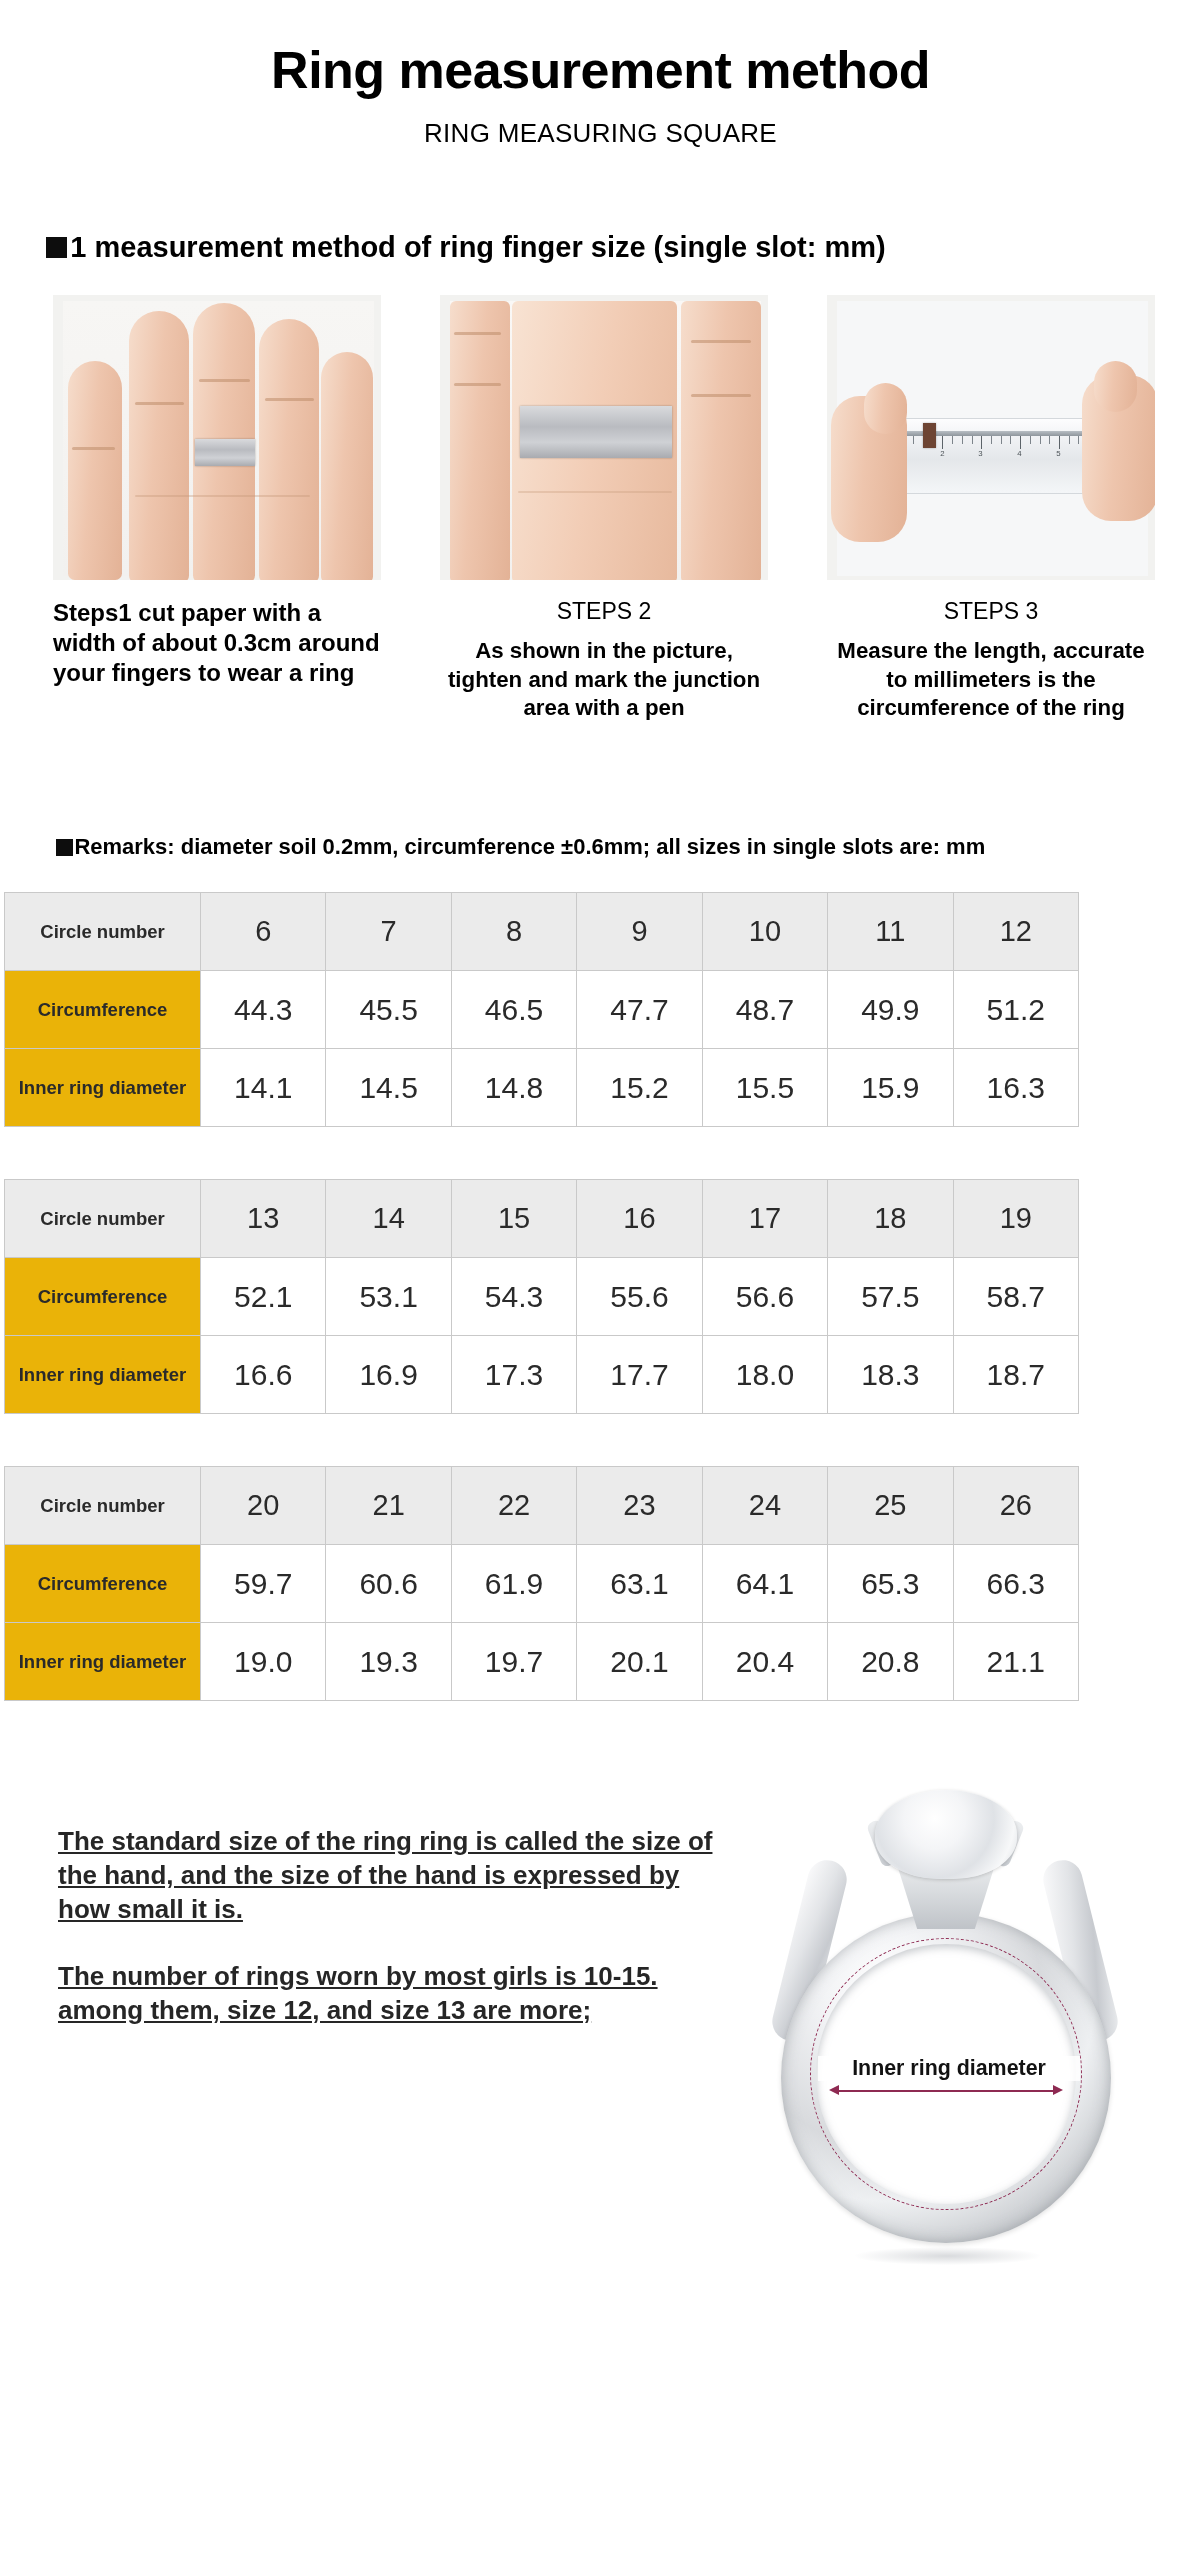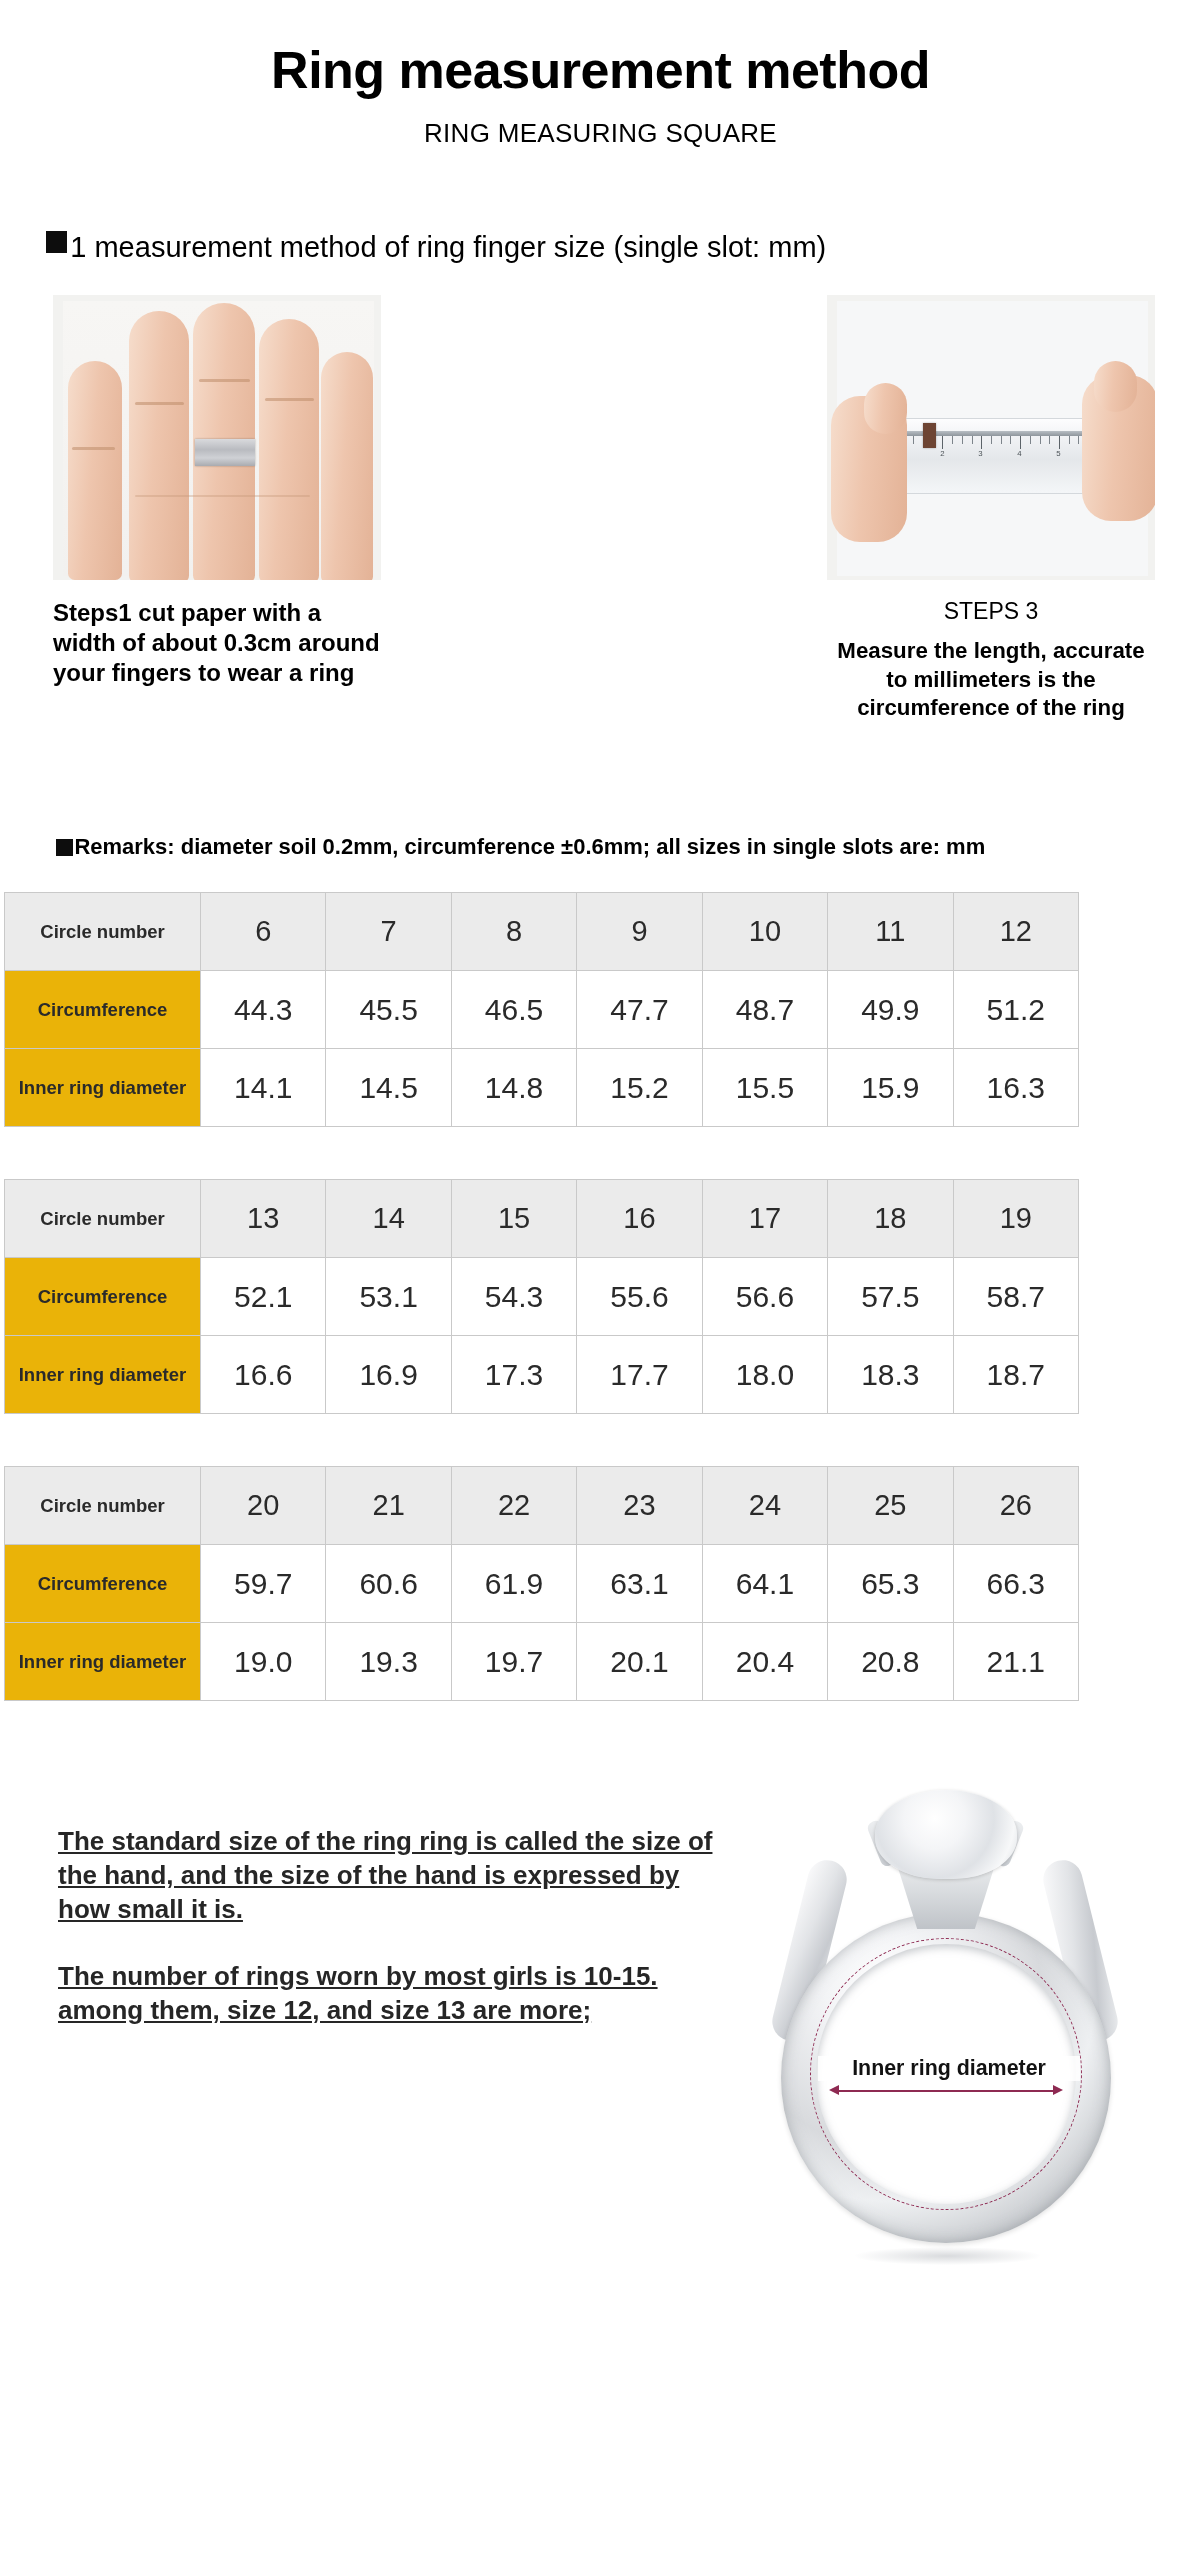"1 measurement method of ring" .section-head { align-items: none -> center; font-weight: 400 -> 700 }
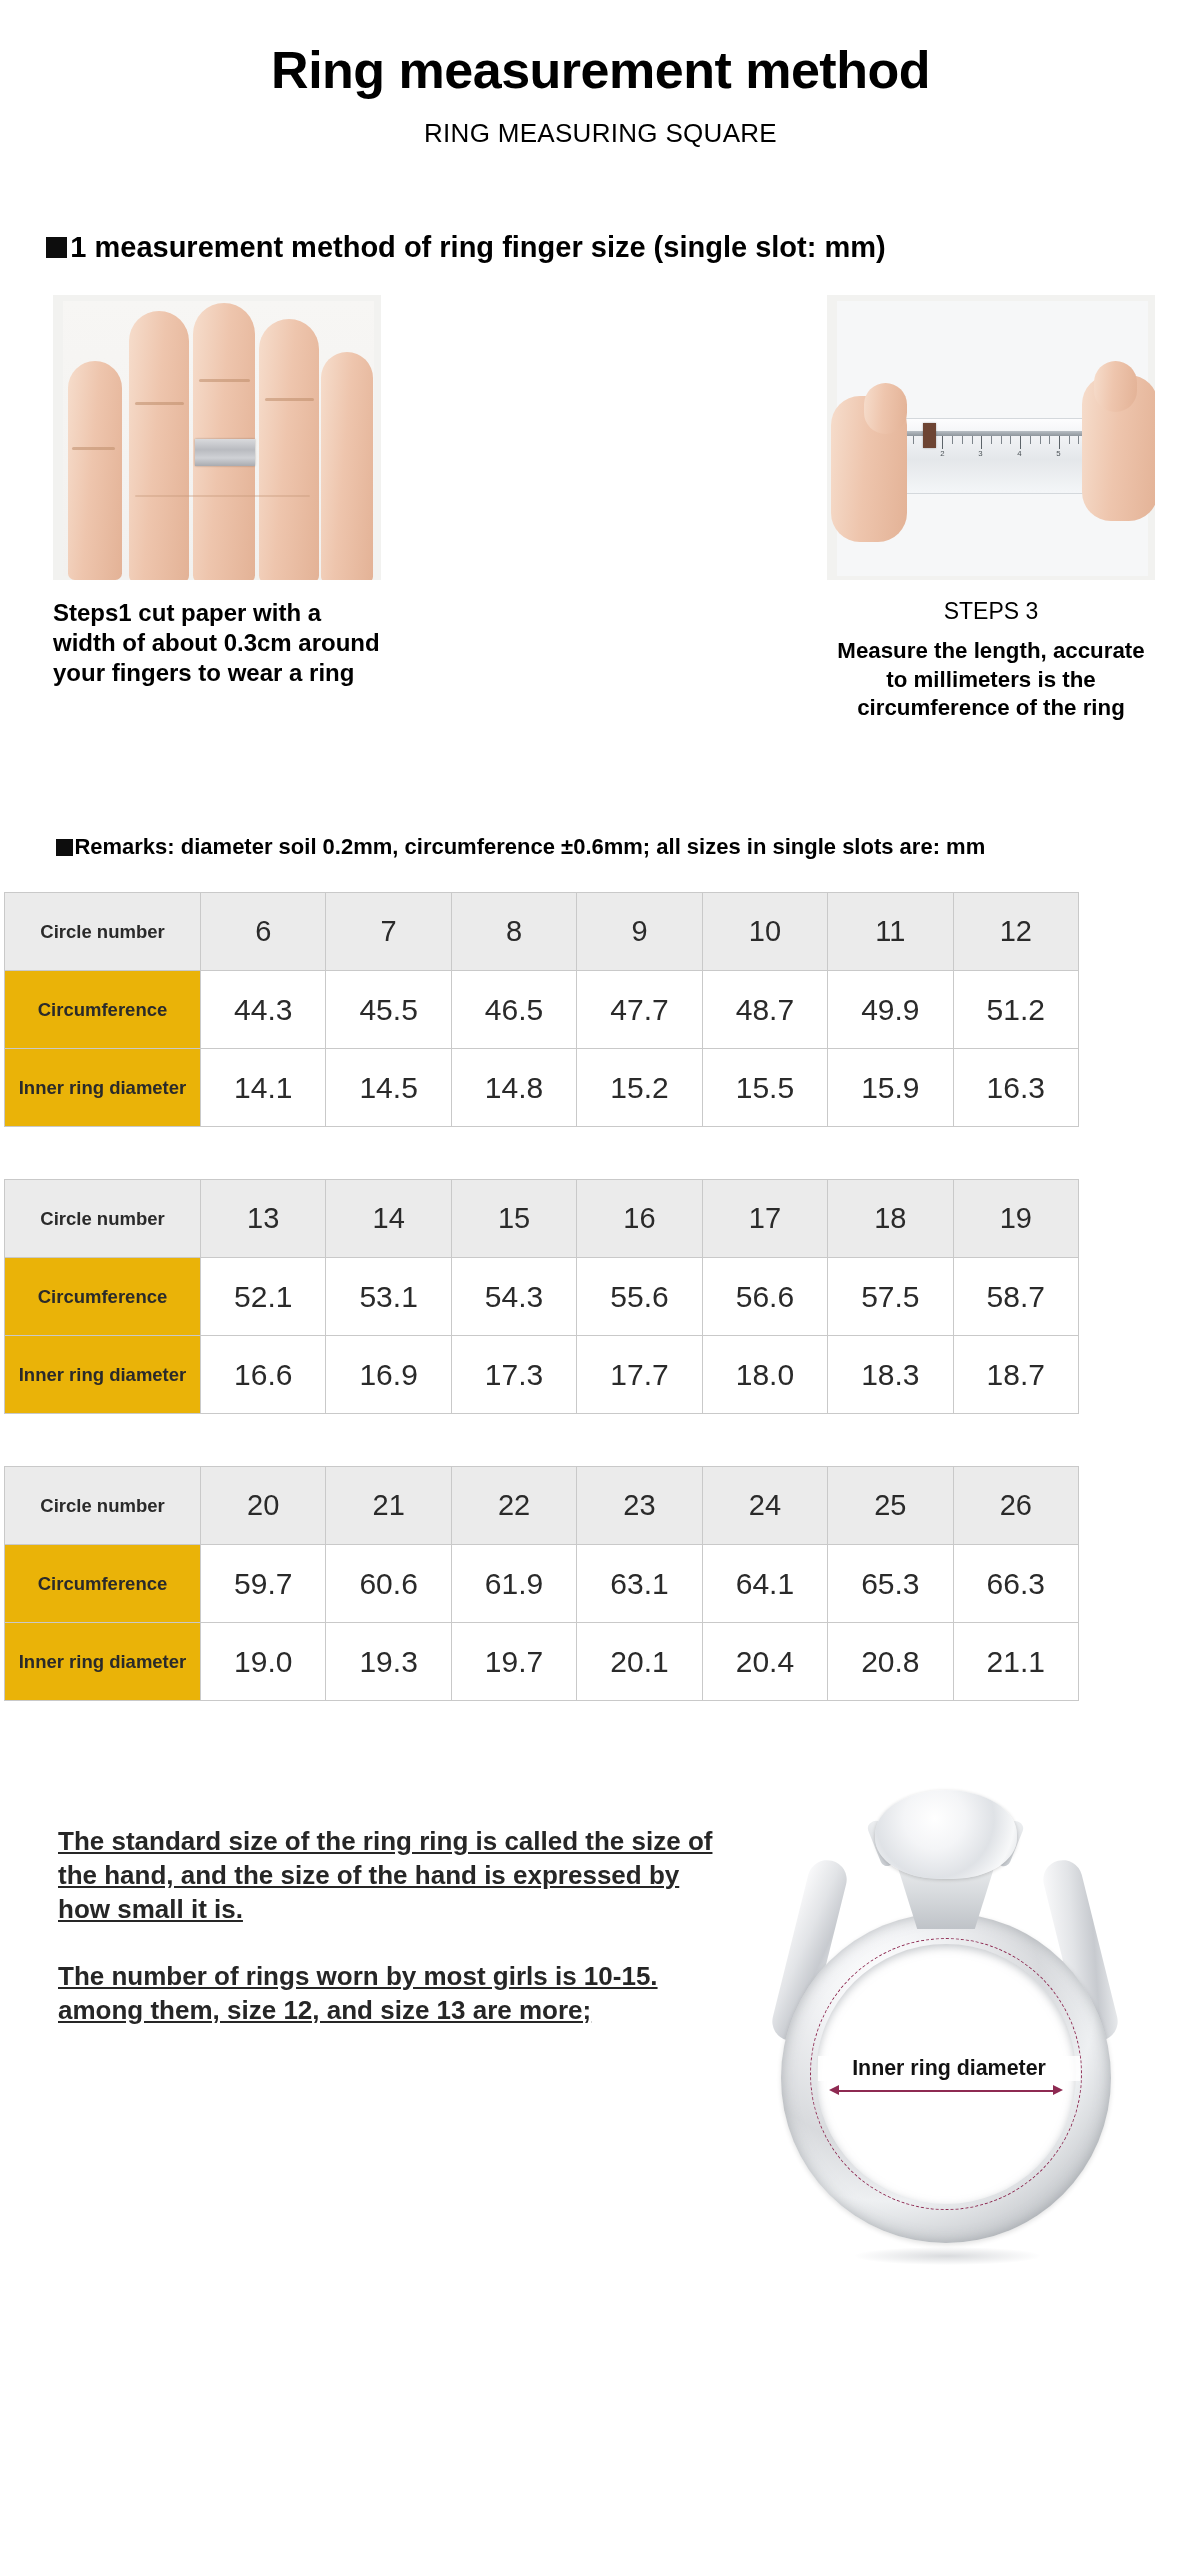"STEPS 2" div.step { html: none -> <div> <div> <div> <div></div> <div></div> <div></div> <div></div> <div></div> <div></div> <div></div> <div></div> <div></div> </div> </div> <div>STEPS 2</div> <div>As shown in the picture, tighten and mark the junction area with a pen</div> </div> }
